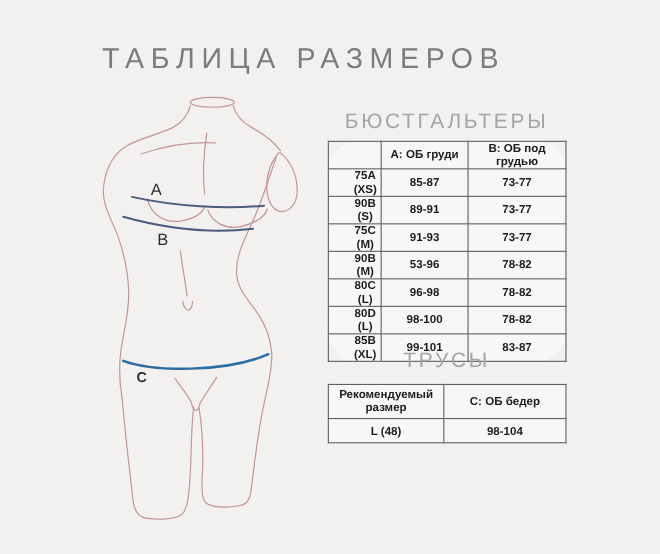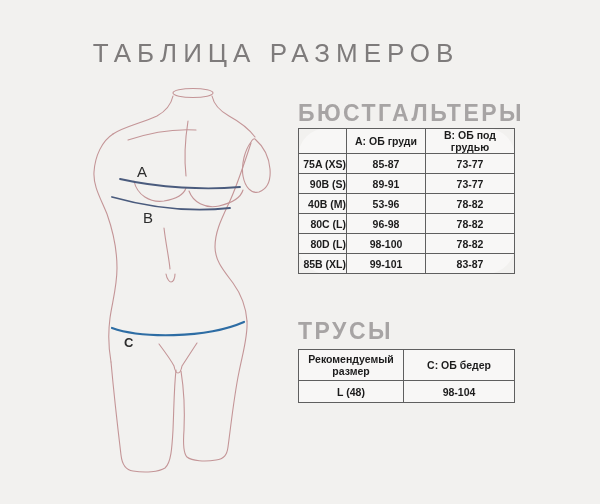"БЮСТГАЛЬТЕРЫ" .section-heading { font-size: 23px -> 19px; font-weight: 700 -> 400; text-align: none -> center }
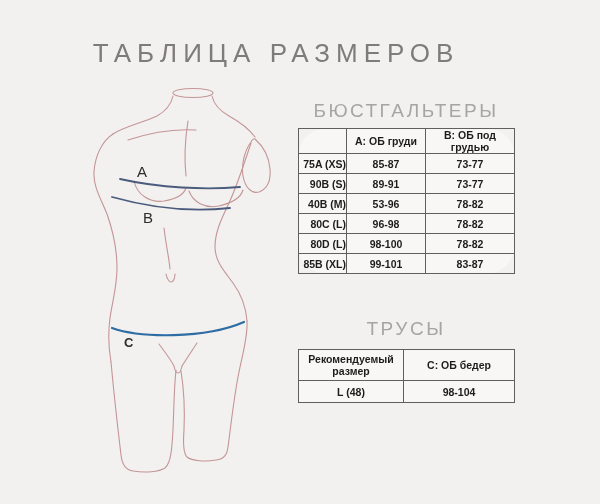"75A (XS)" .bra-table td.size-cell { padding-left: 3px -> 19px; text-align: right -> center }
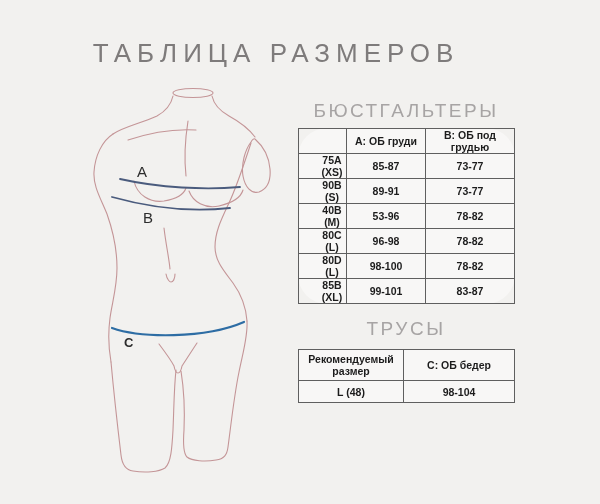"75C (M)" tr { html: none -> <tr> <td>75C (M)</td> <td>91-93</td> <td>73-77</td> </tr> }
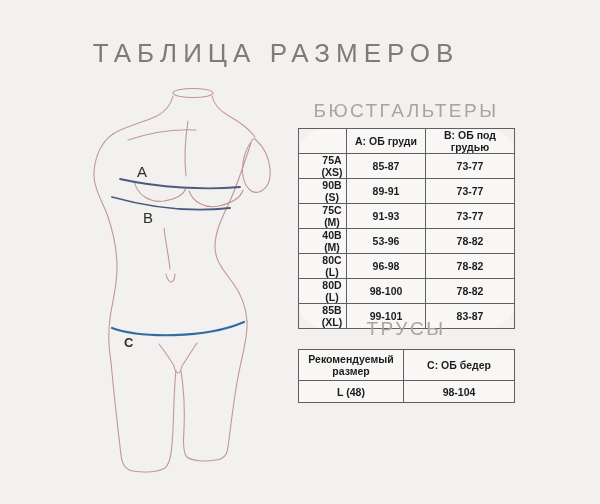"40B (M)" td.size-cell { text: 40B -> 90B }
